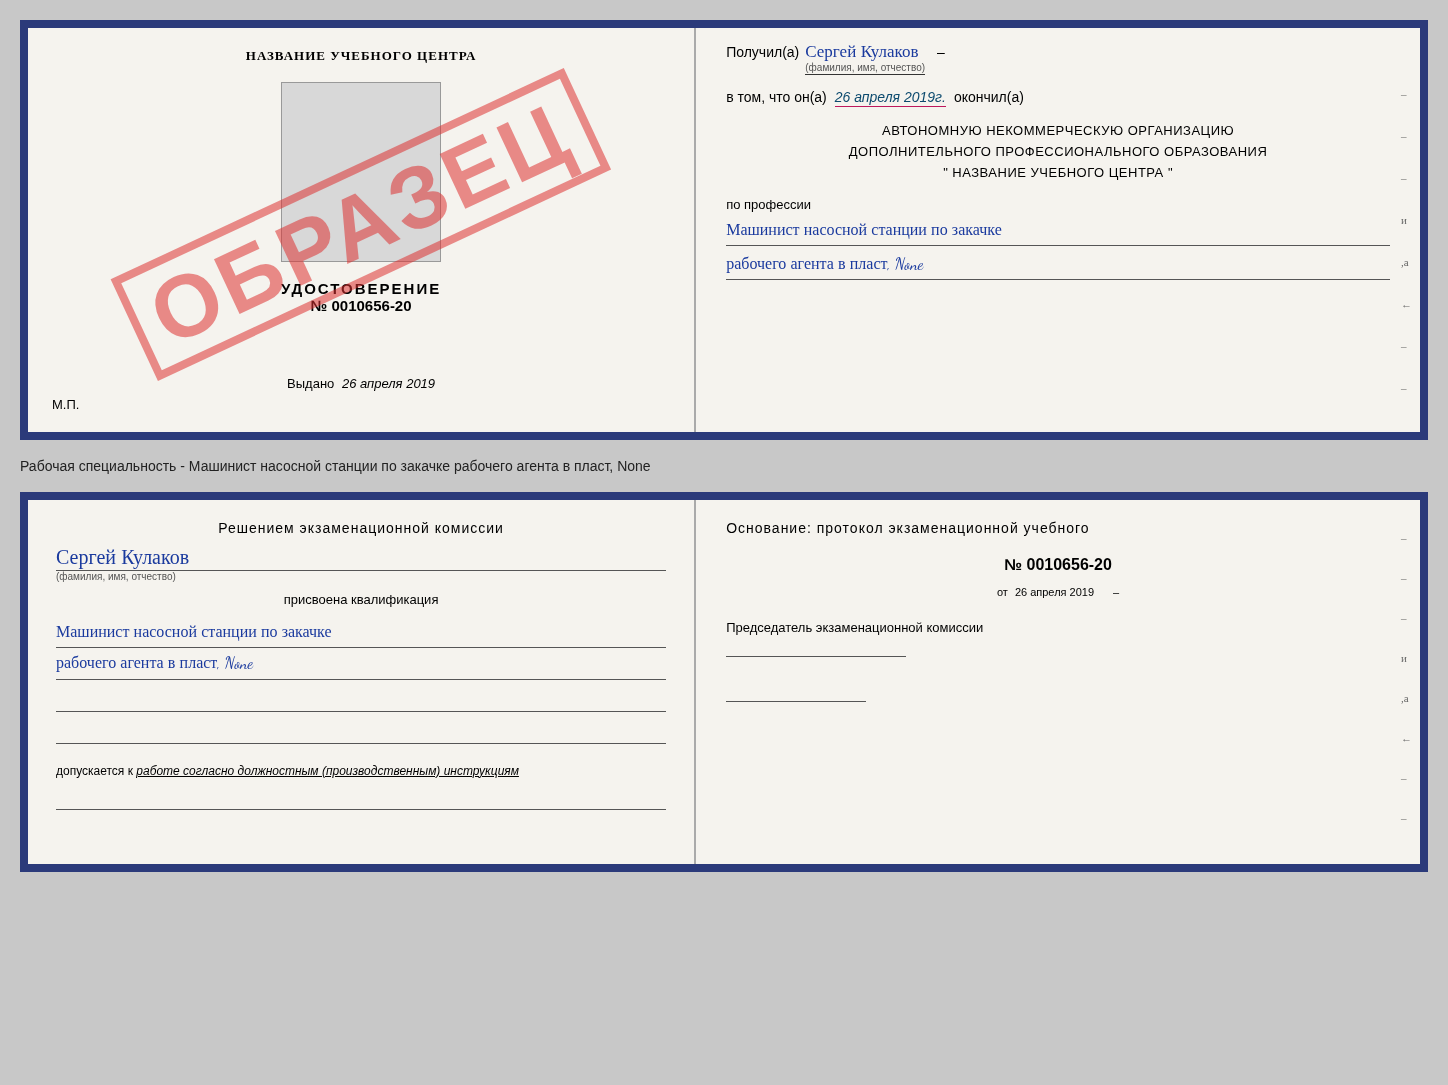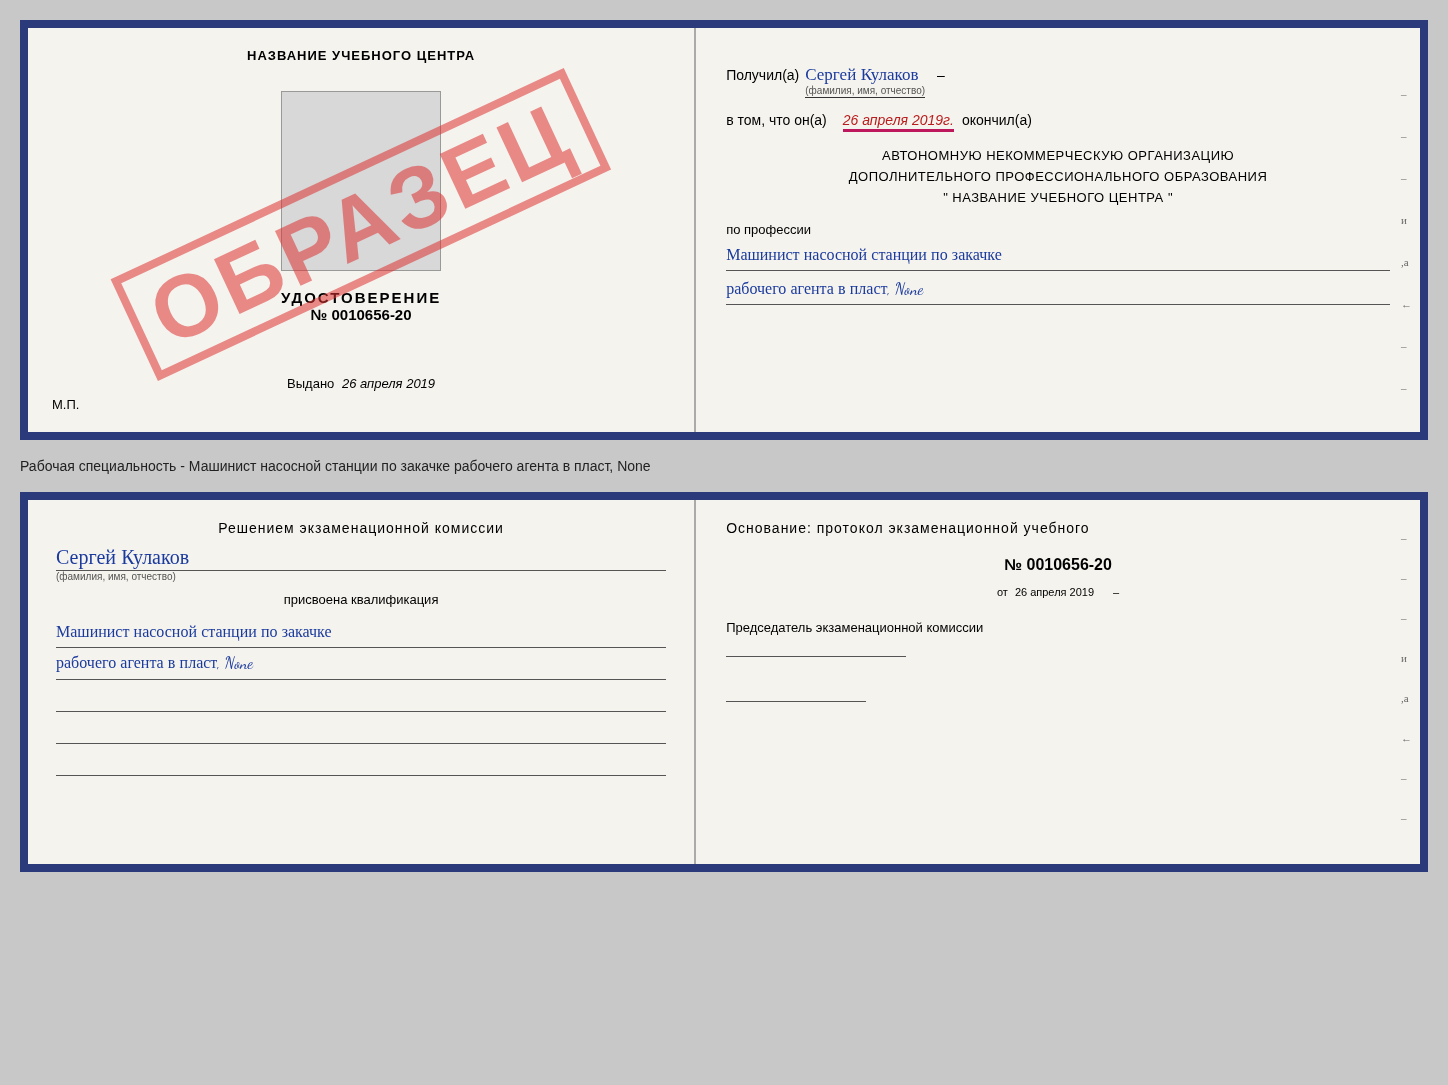"НАЗВАНИЕ УЧЕБНОГО ЦЕНТРА" .center-title { font-family: Liberation Sans, sans-serif -> Liberation Serif, serif; margin-bottom: 18px -> 8px }
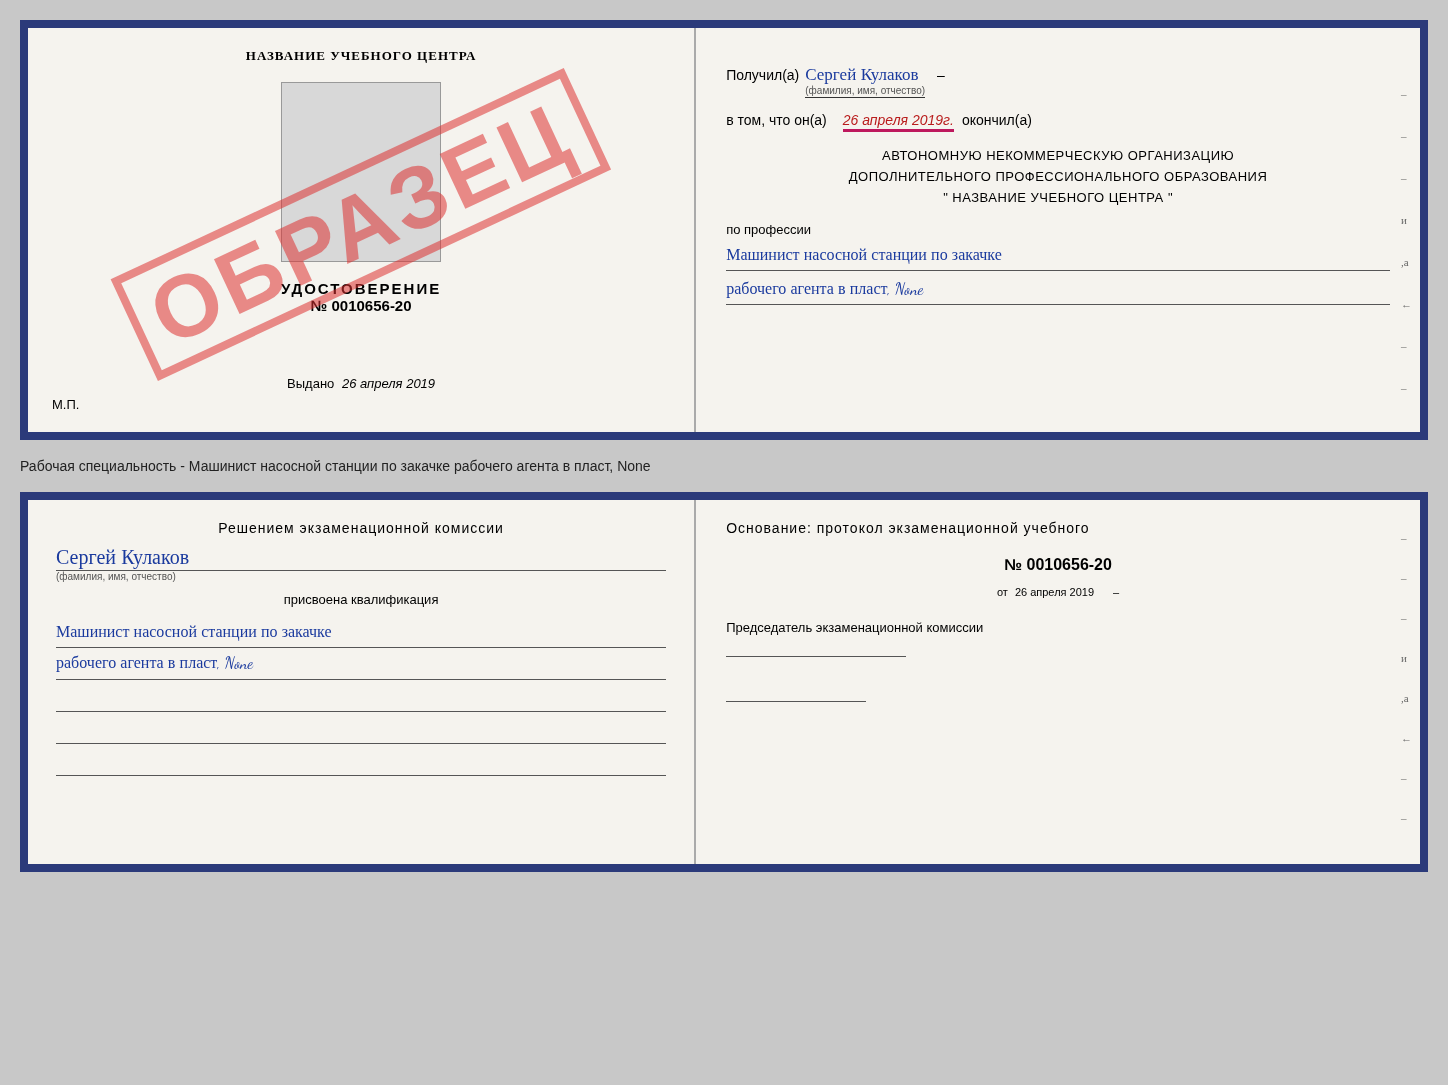"Получил(а)" .doc-right { padding: 36px 30px -> 13px 30px }
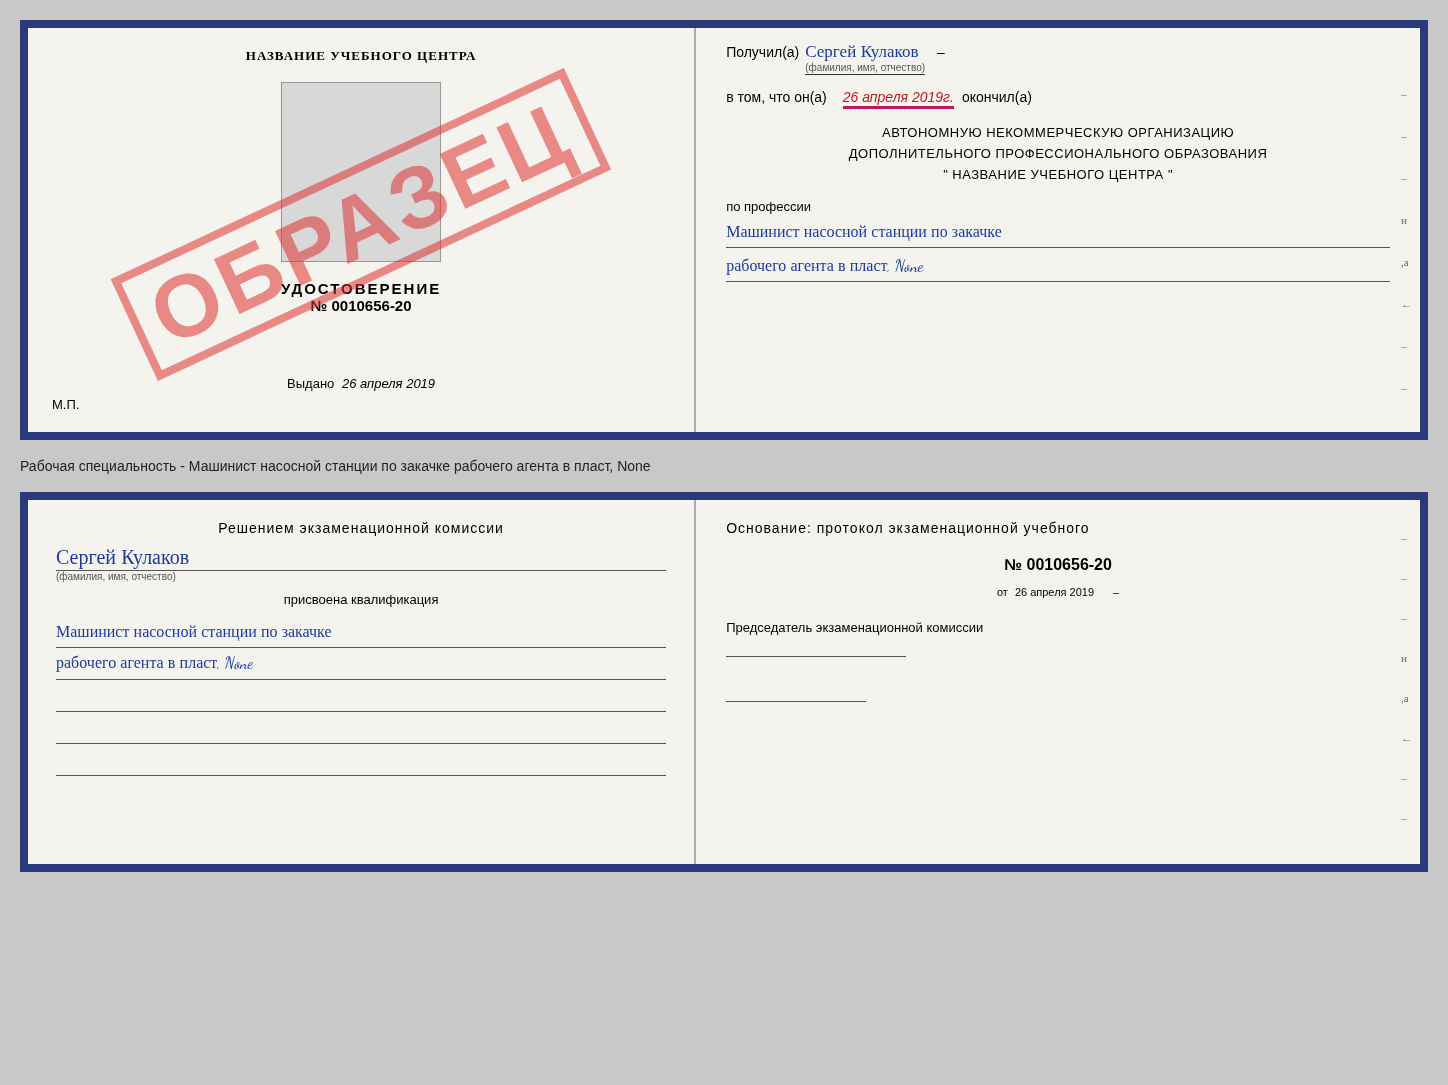"26 апреля 2019г." .date-handwritten { border-bottom: 3px solid #be185d -> 1px solid #be185d; color: #b91c1c -> #0c4a6e; margin-left: 8px -> none }
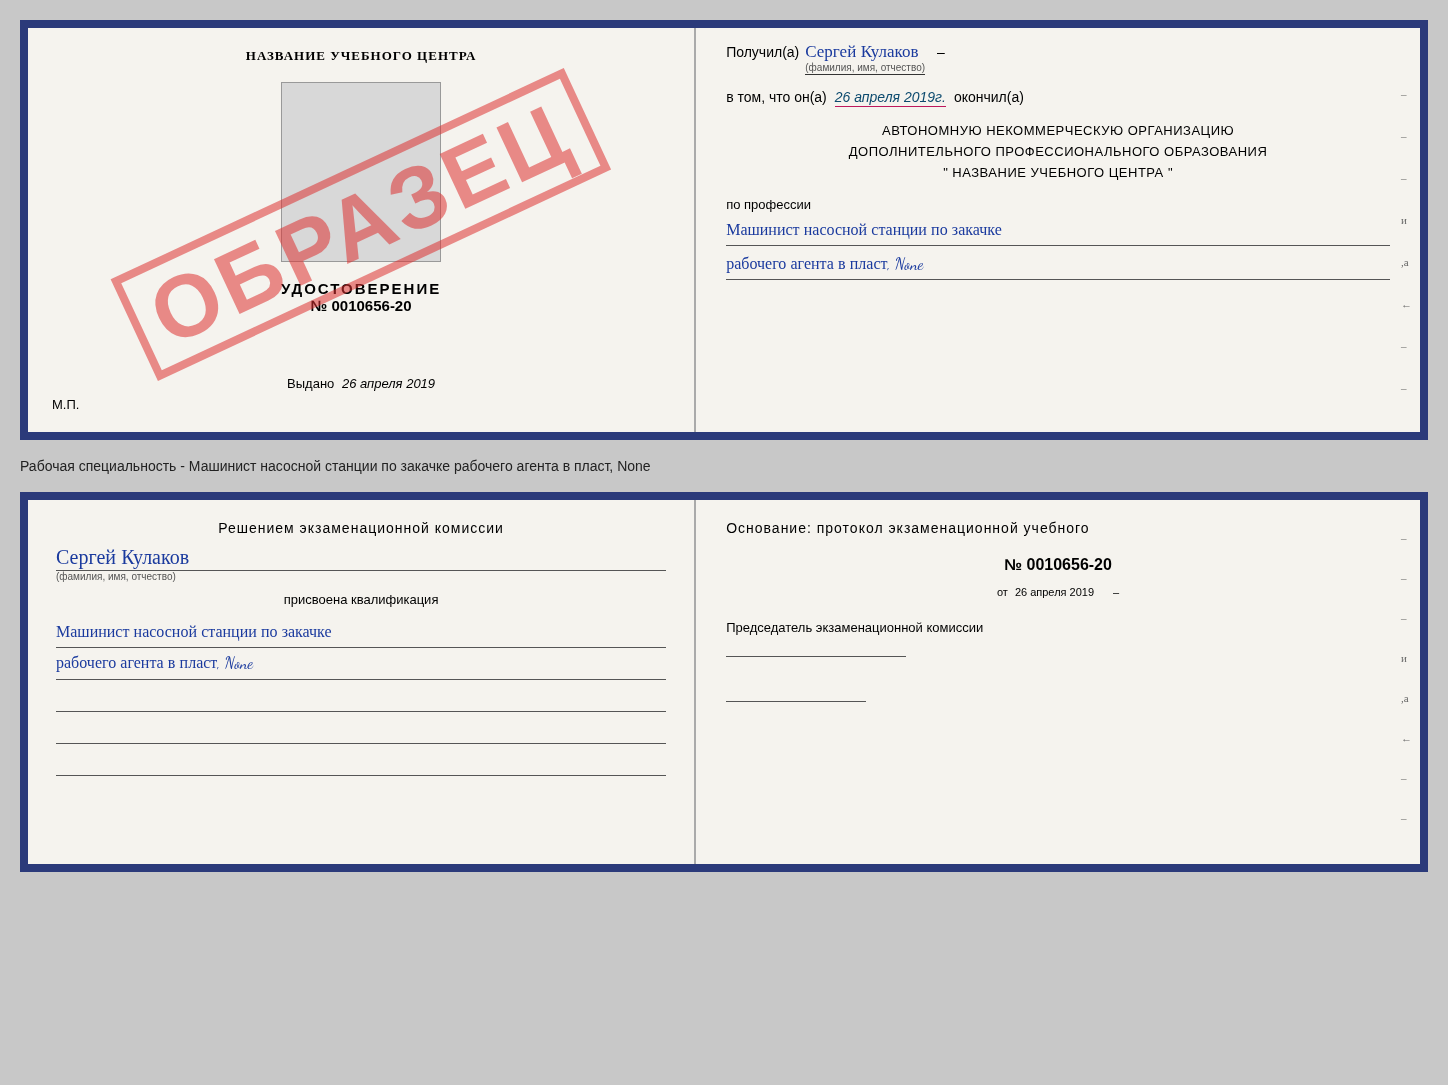"допускается к работе согласно" div { html: none -> <div> <span>допускается к</span> <span>работе согласно должностным (производственным) инструкциям</span> </div> }
